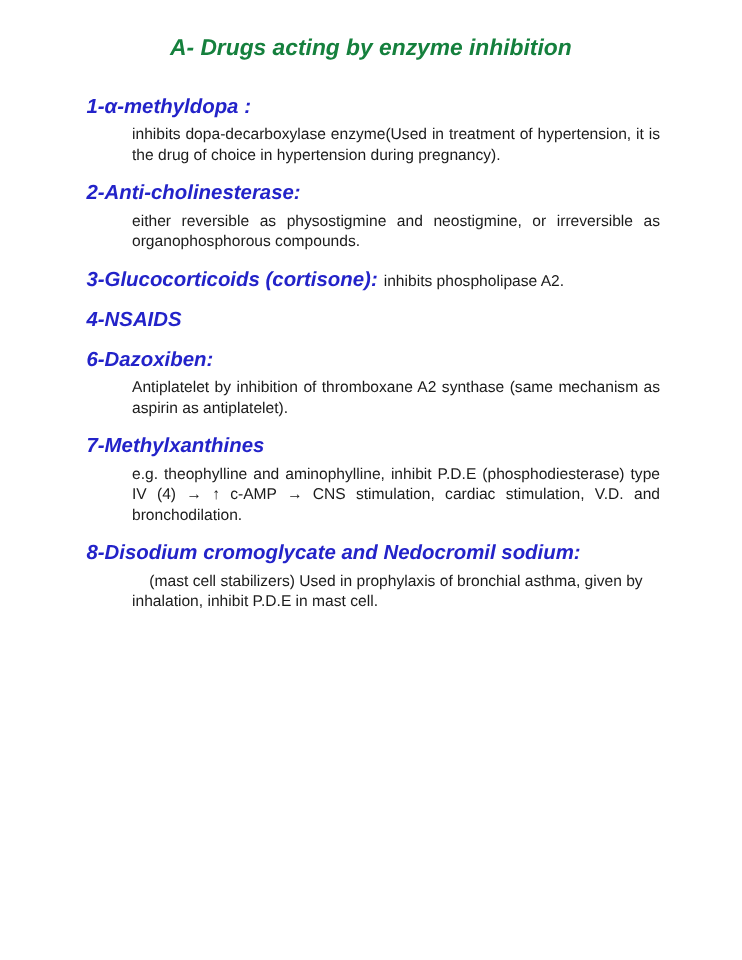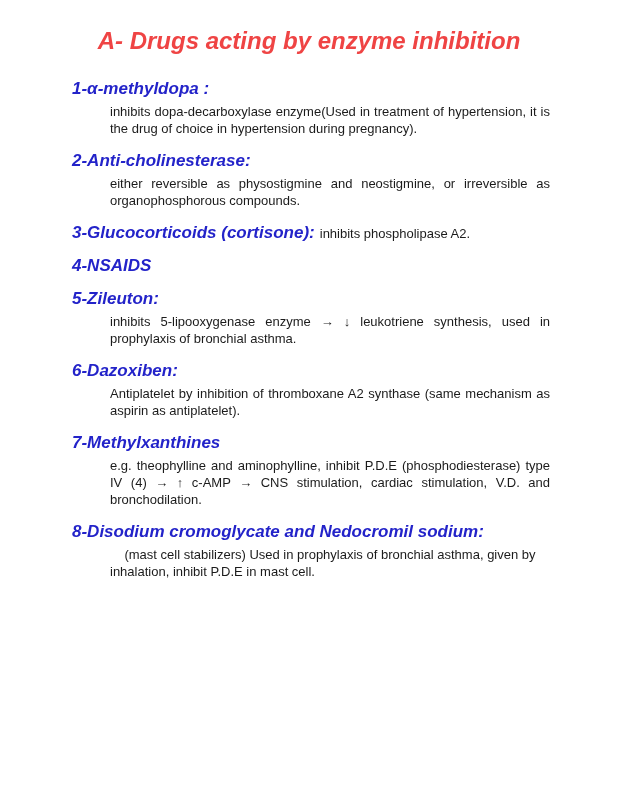"A- Drugs acting by enzyme" .doc-subtitle { color: #ef4444 -> #15803d; font-size: 24px -> 19px }
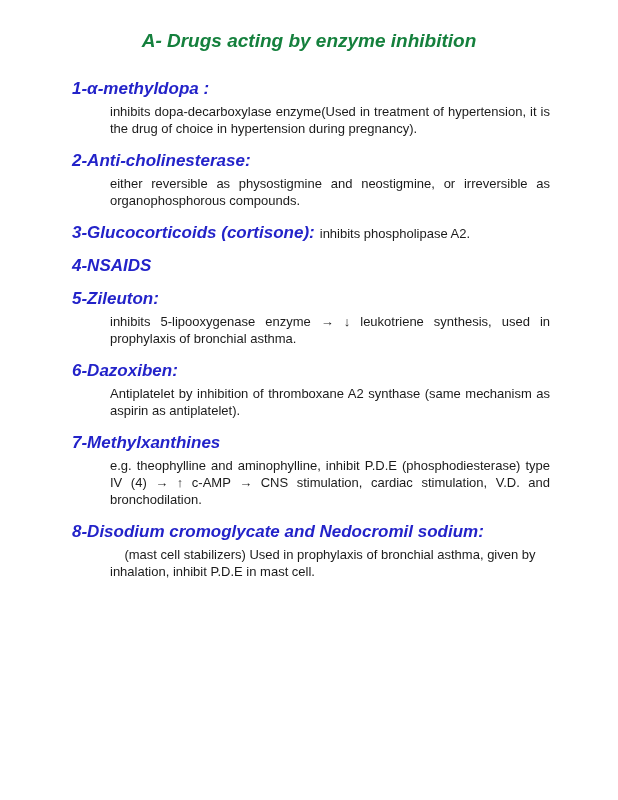"5-Zileuton:" div.sec { html: <div> <div>5-Zileuton:</div> <div>inhibits 5-lipooxygenase enzyme → ↓ leukotriene synthesis, used in prophylaxis of bronchial asthma.</div> </div> -> none }
